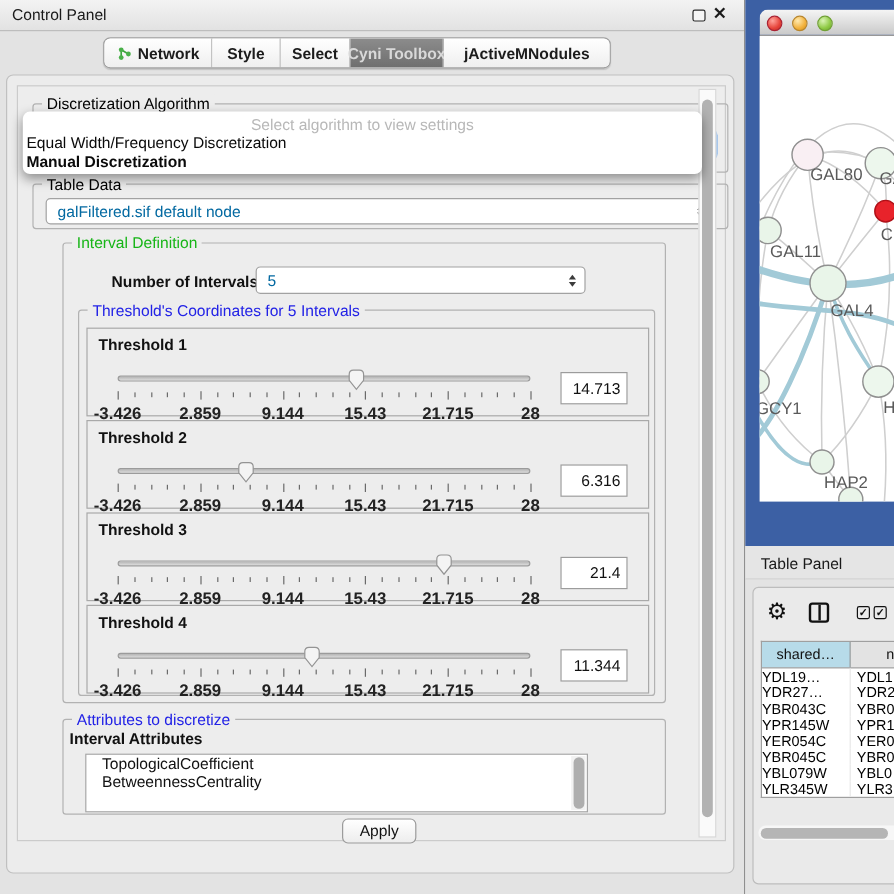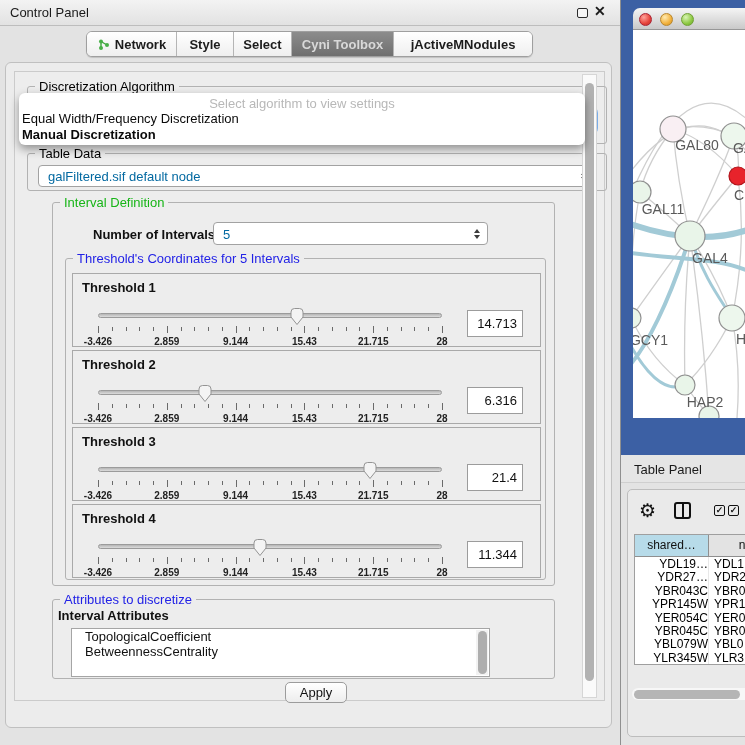"Cyni Toolbox" div.seg { width: 102px -> 78px }
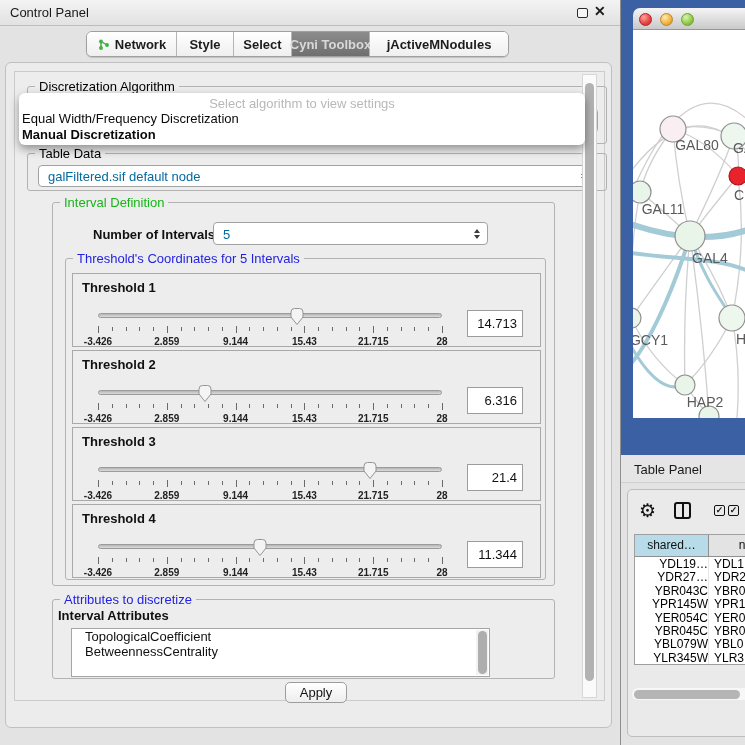"-3.426" .tick-labels span { font-size: 10px -> 14px }
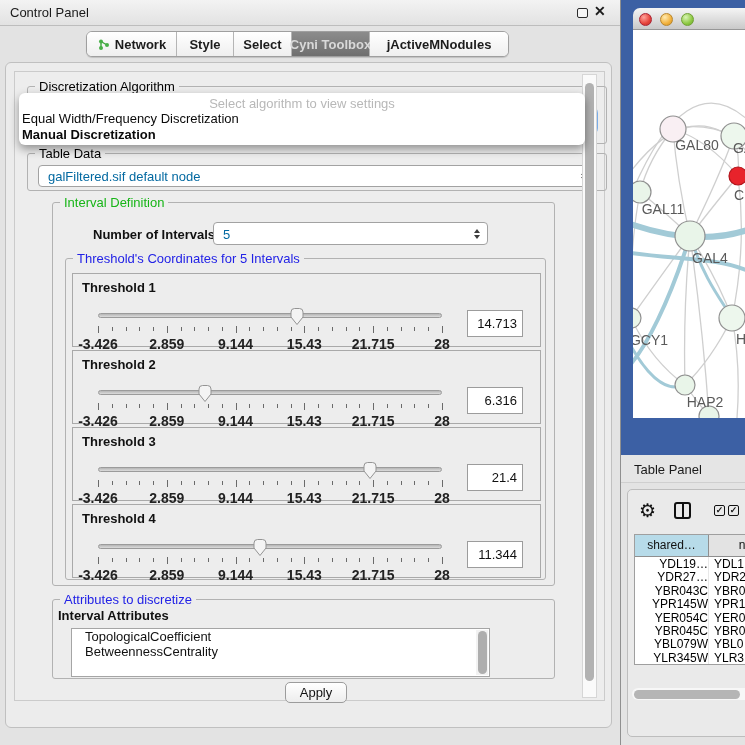"YDL19…" .trow .tc1 { text-align: right -> left }
